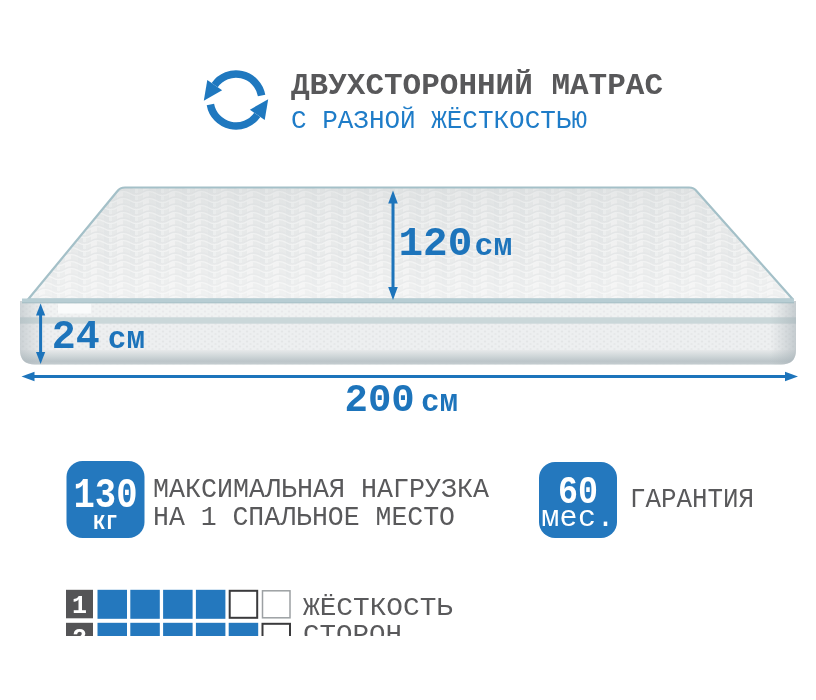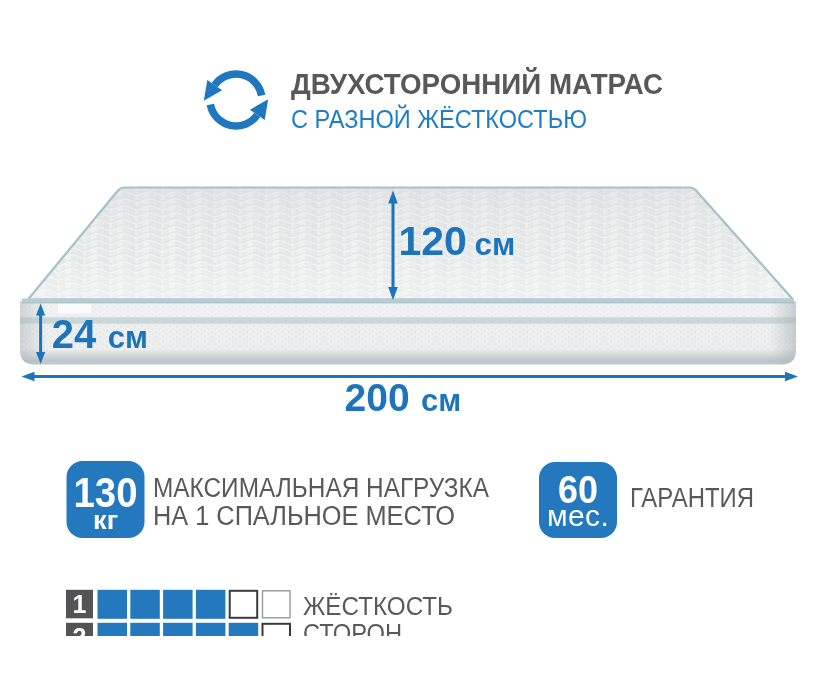"ДВУХСТОРОННИЙ МАТРАС" #page { font-family: Liberation Sans, sans-serif -> Liberation Mono, monospace }
